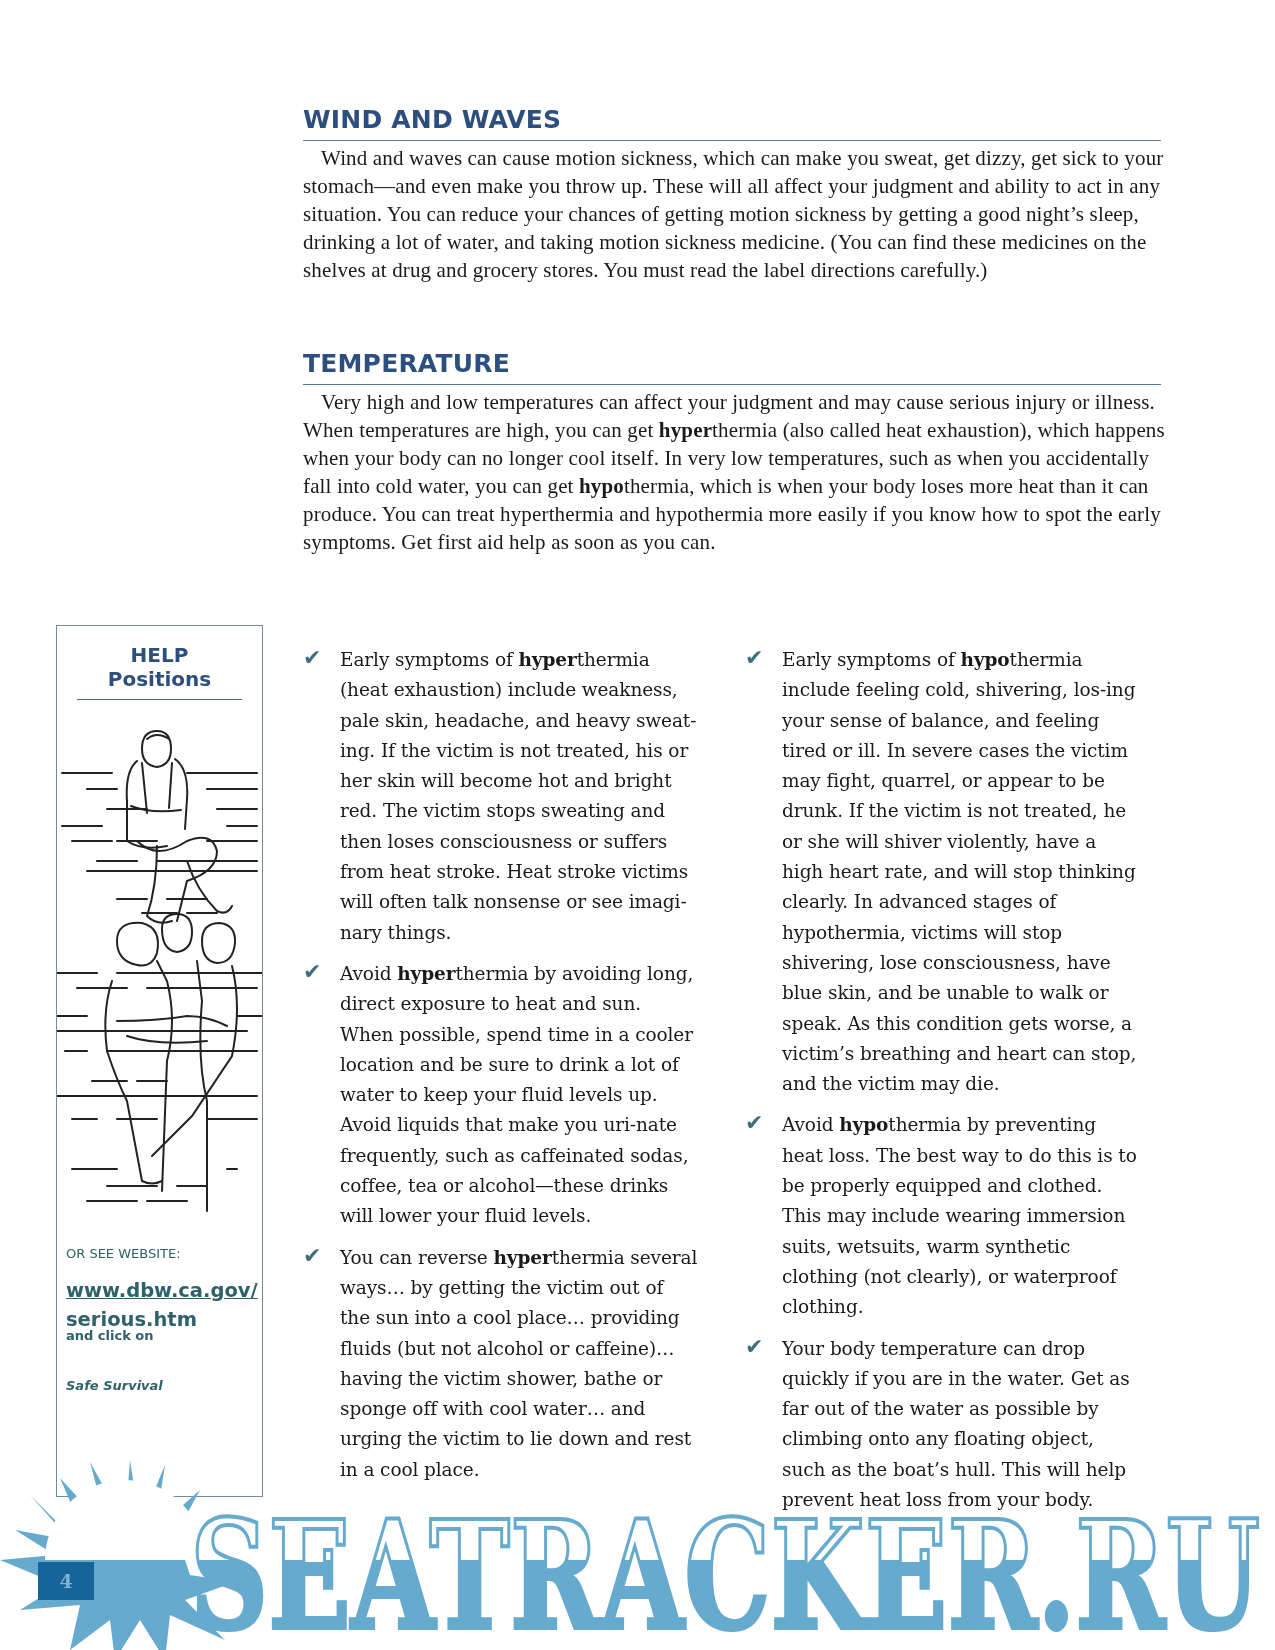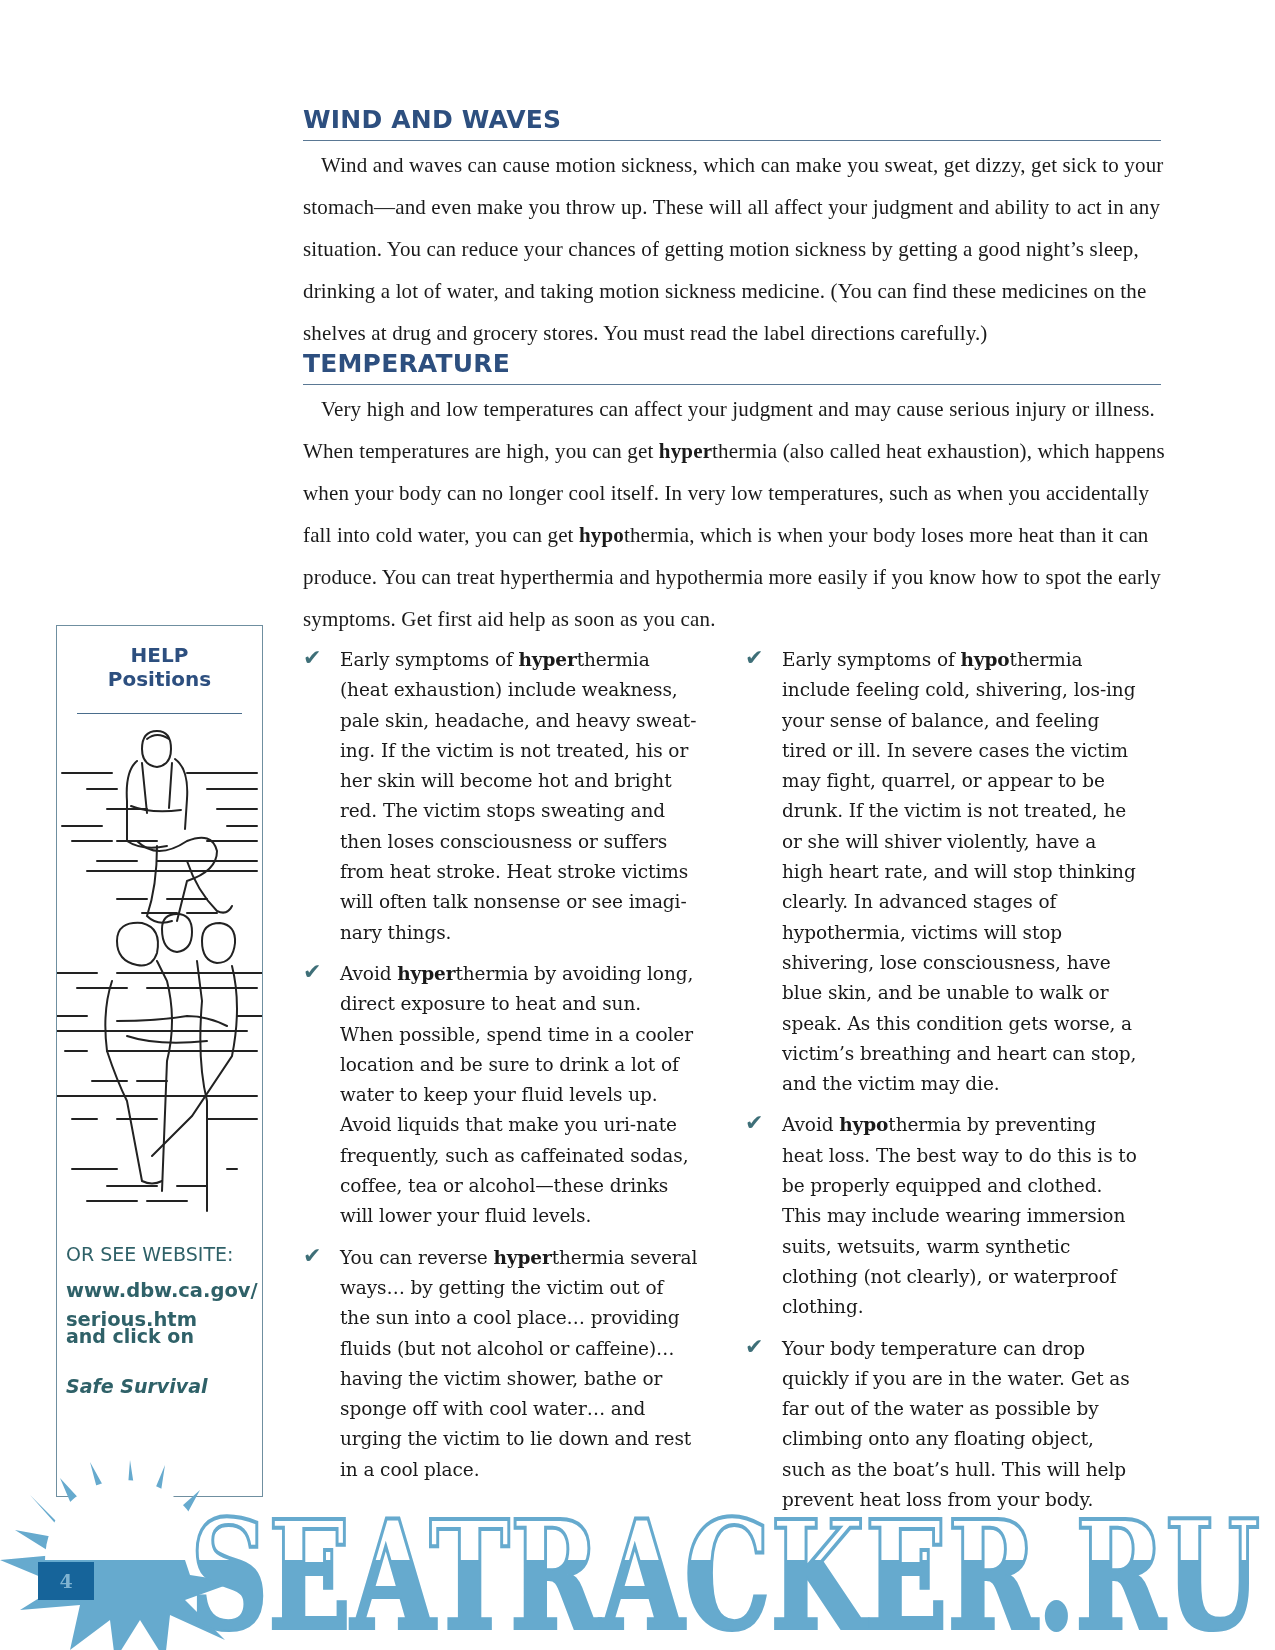"Wind and waves can cause" .para { line-height: 42px -> 28px }
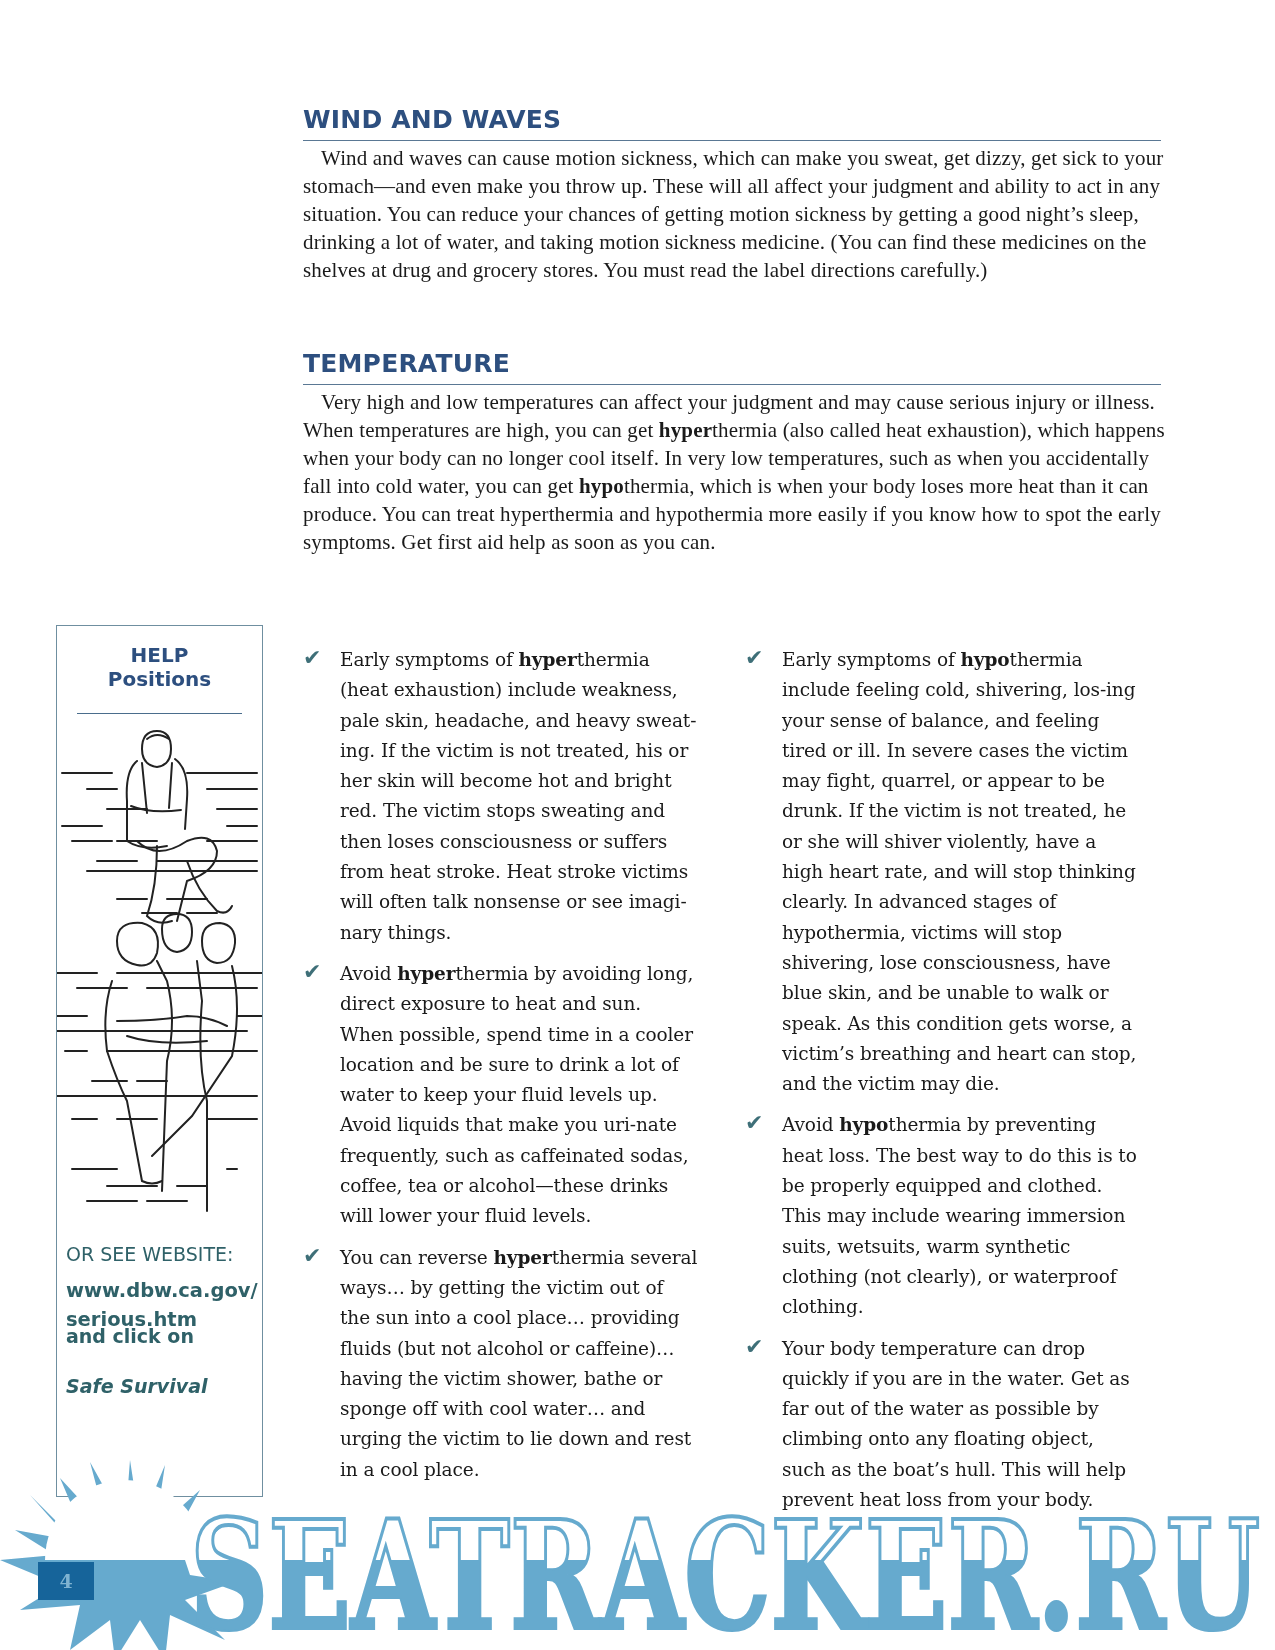"HELP Positions" .sidebar-title { padding-bottom: 22px -> 8px }
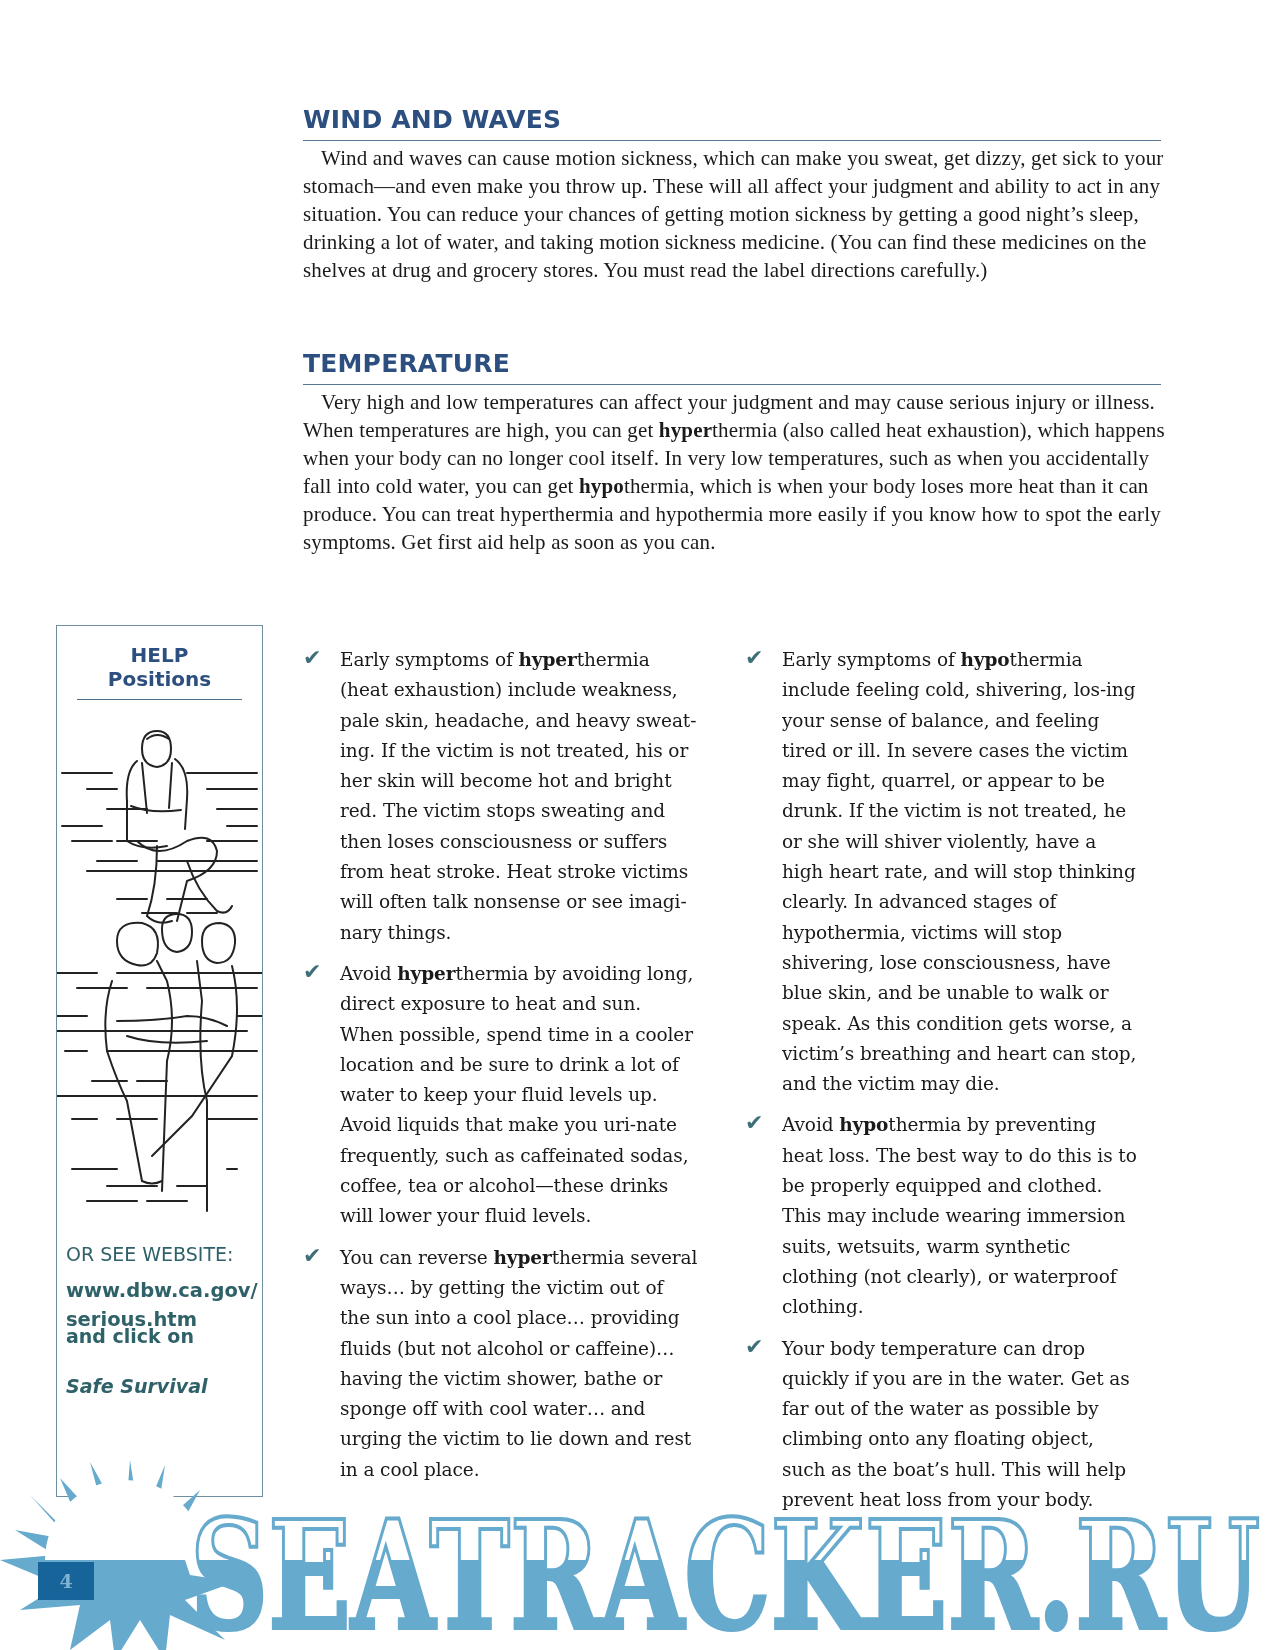"OR SEE WEBSITE:" .side-label { font-size: 19px -> 13px }
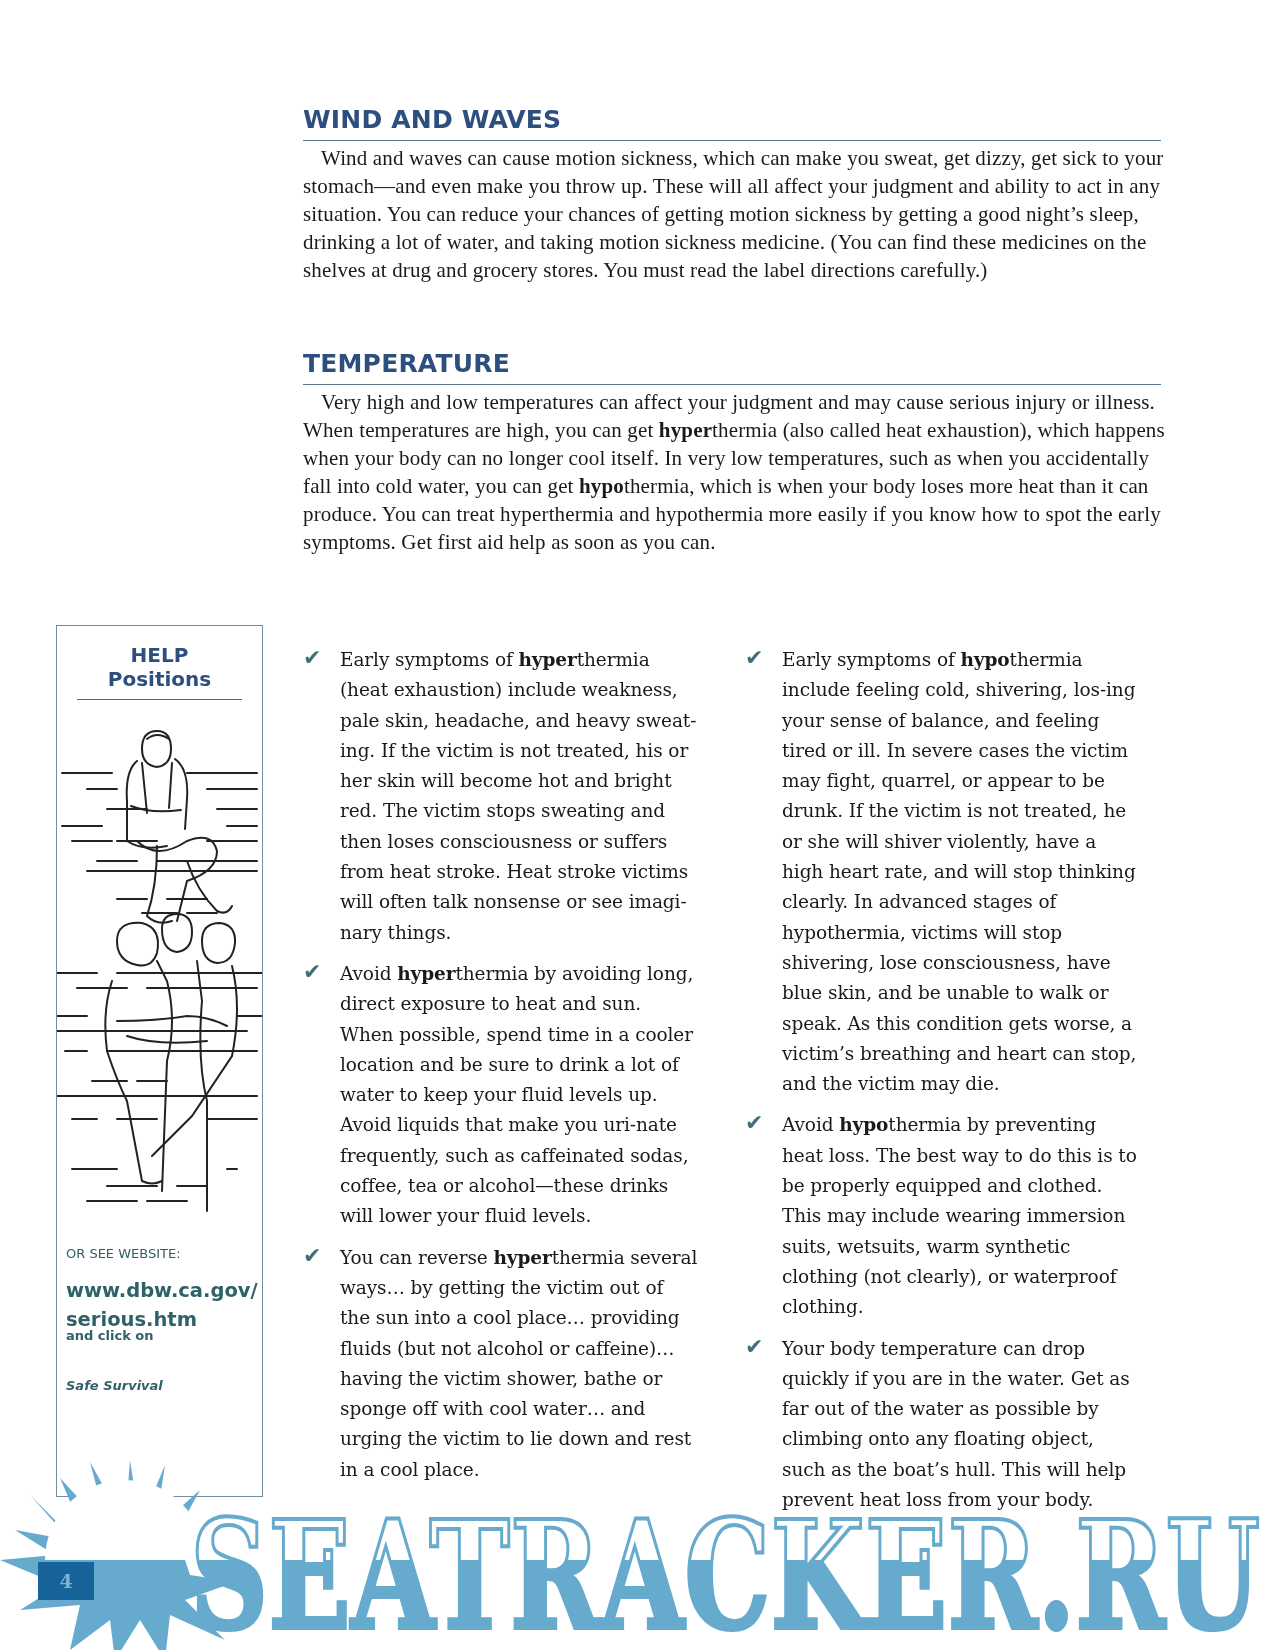"www.dbw.ca.gov/" div.side-label { text-decoration: none -> underline }
